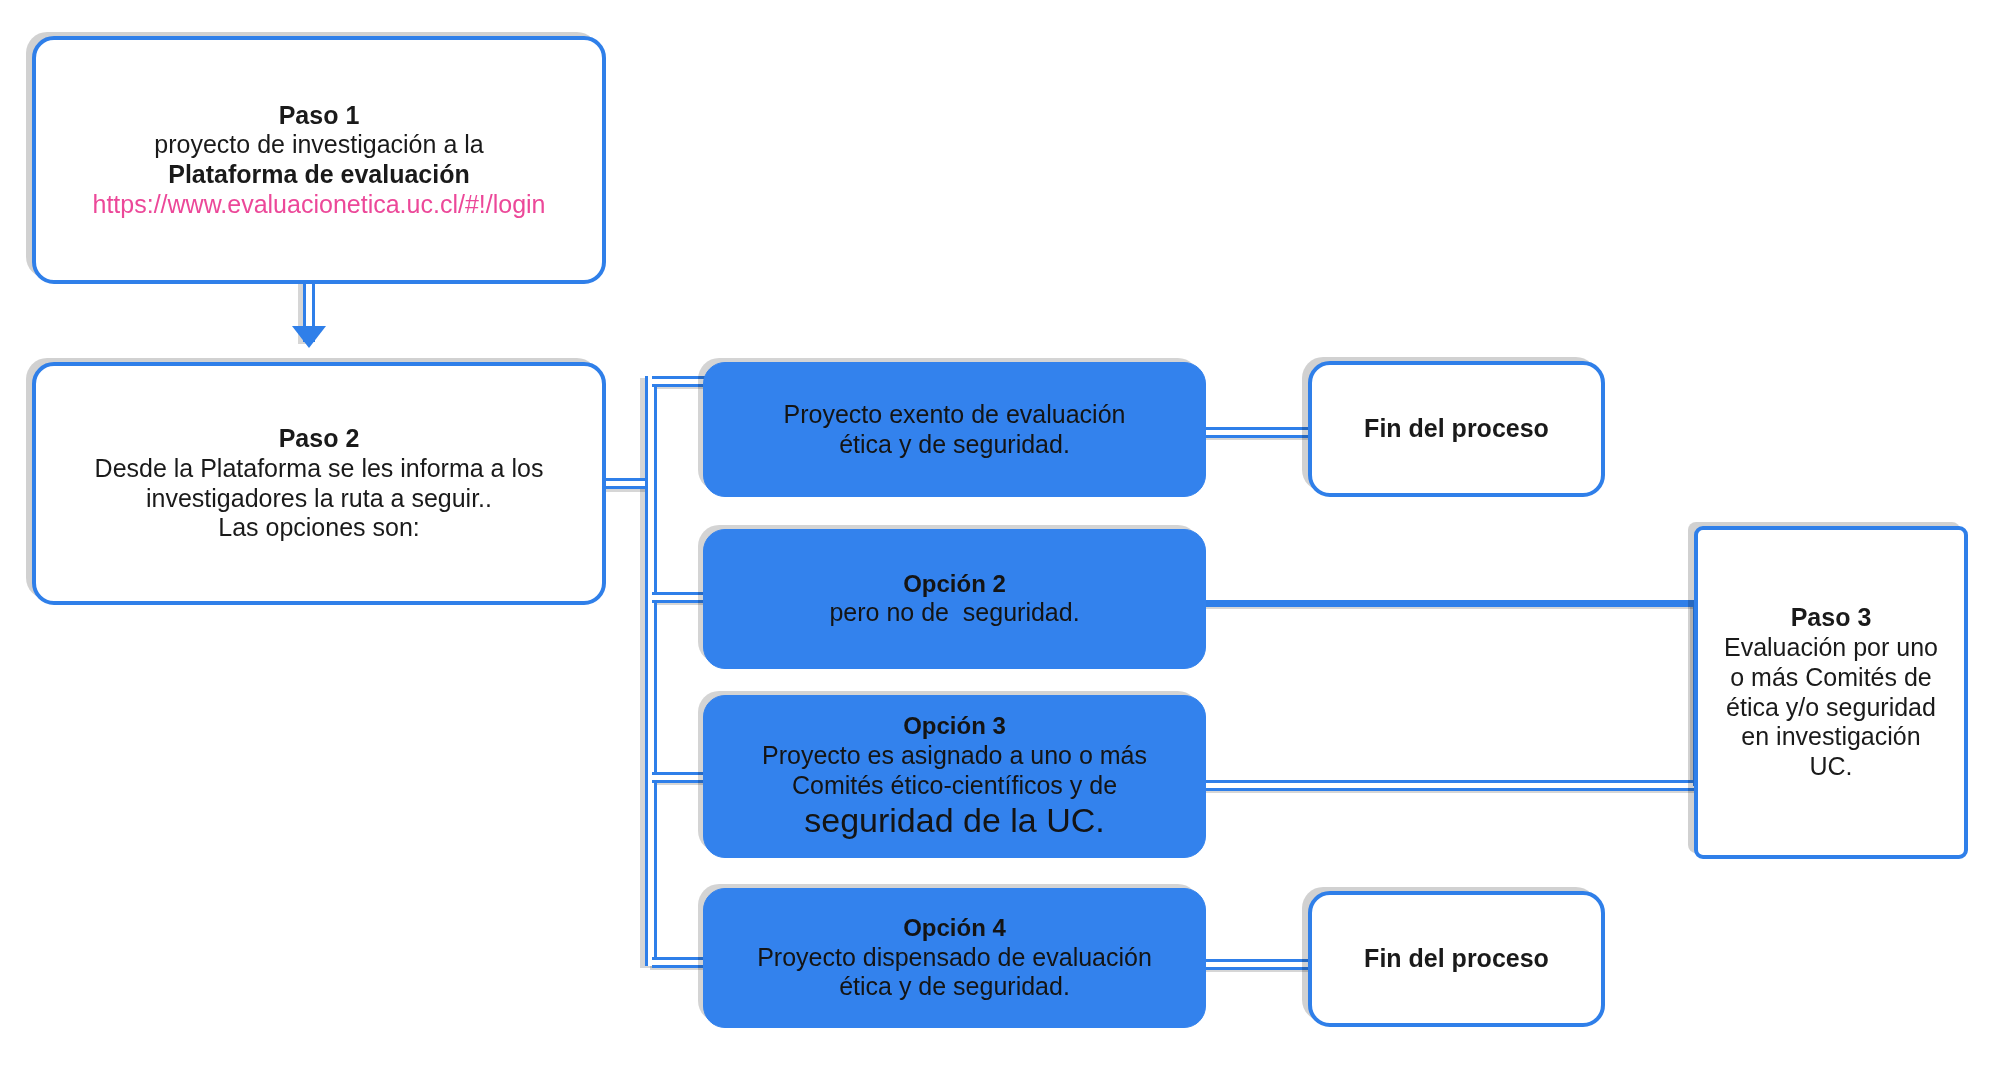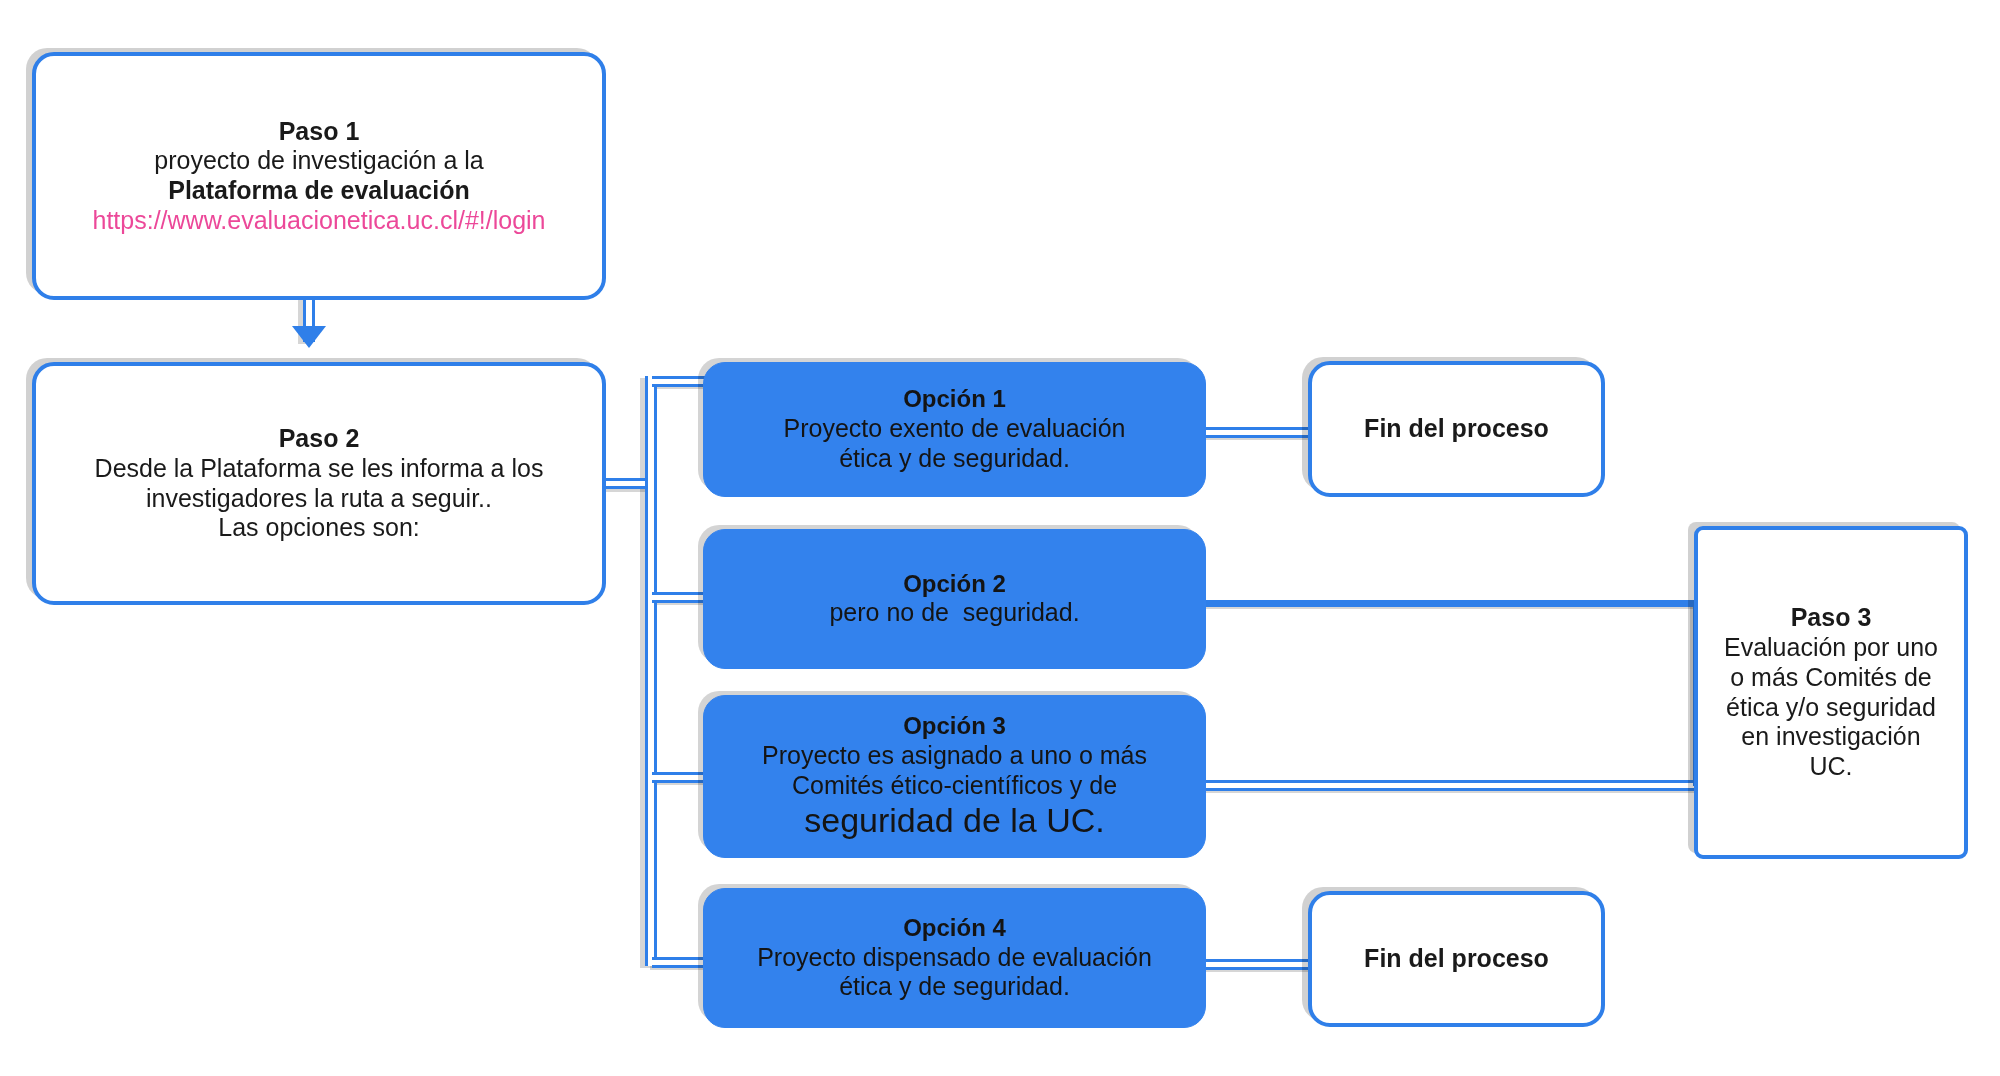"Paso 1" div.node { margin-top: 16px -> none }
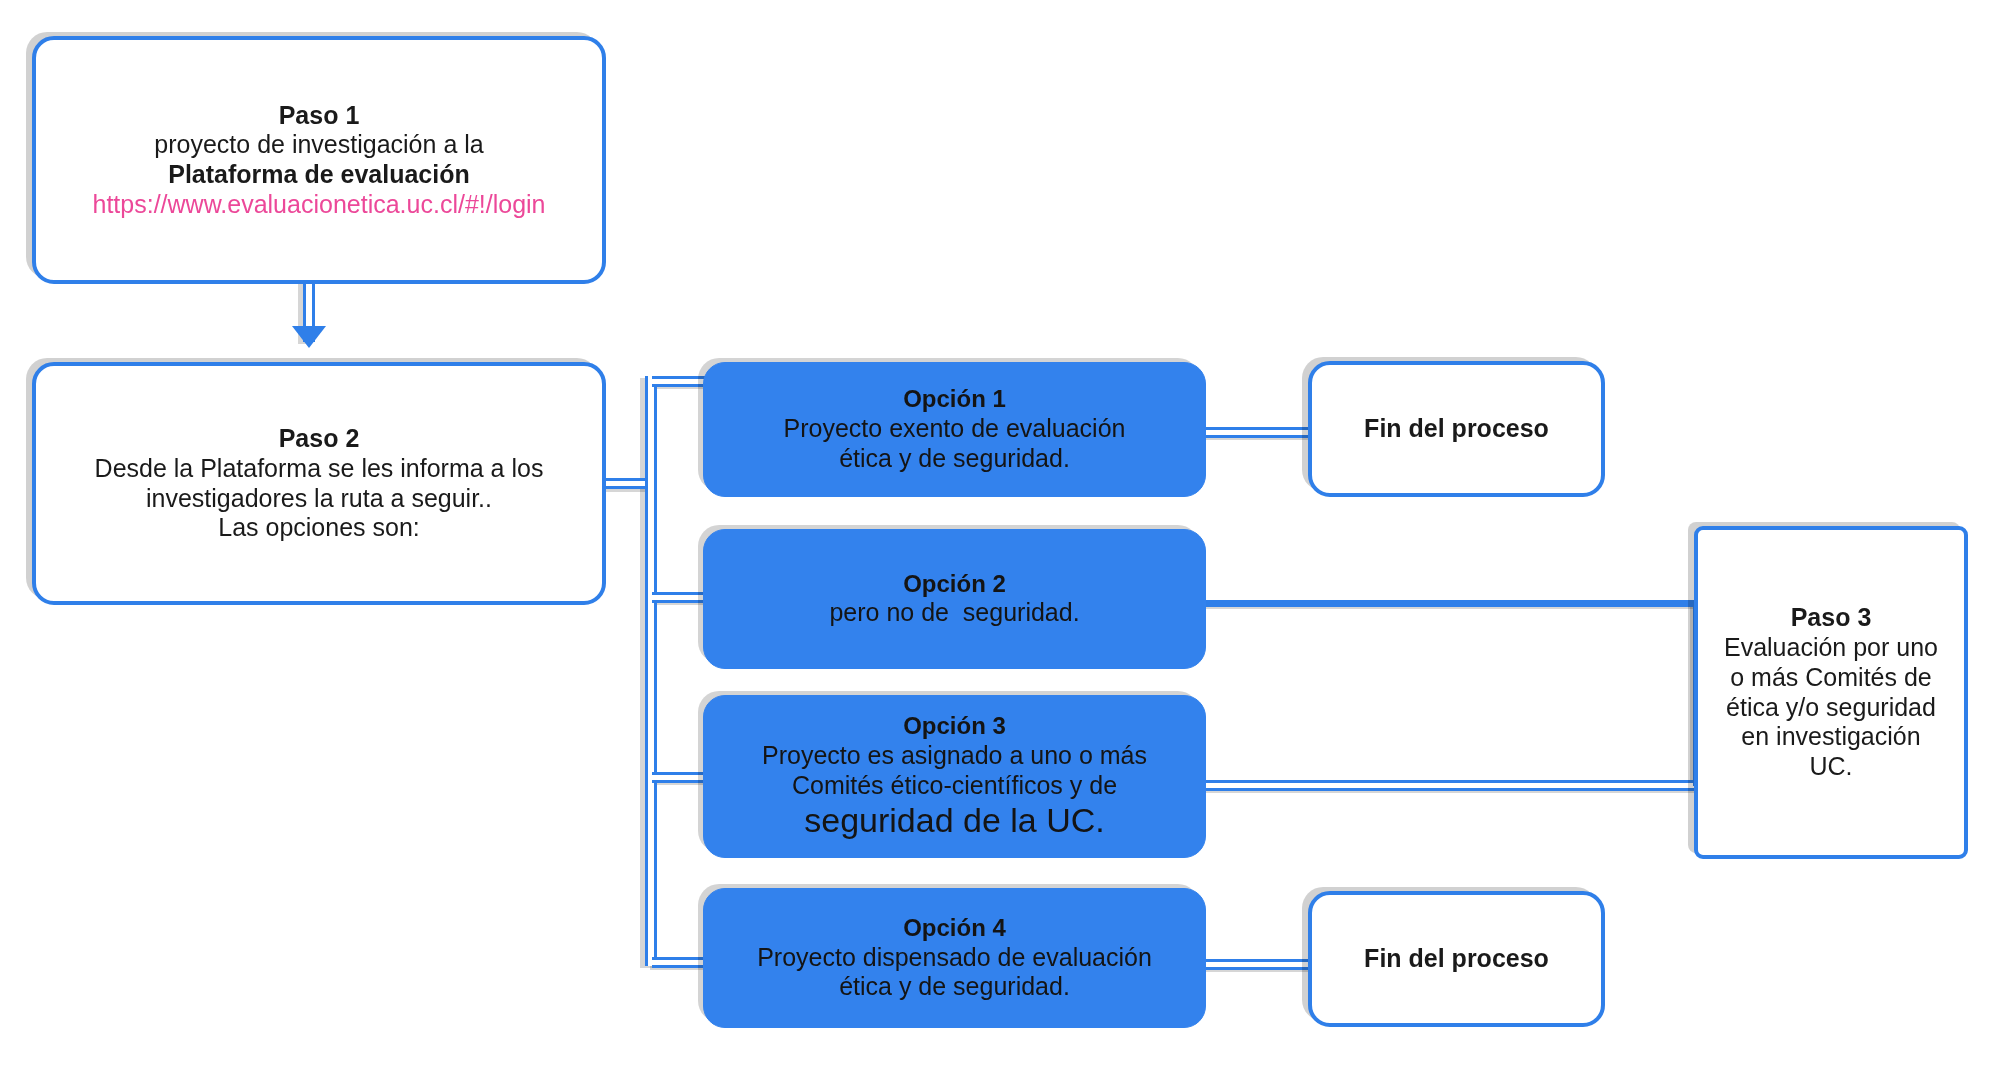"Opción 1" span.line { html: <span>Opción 1</span> -> none }
